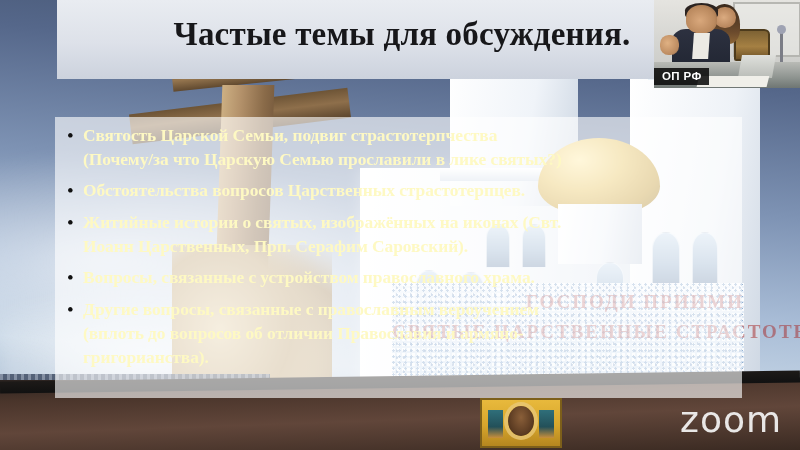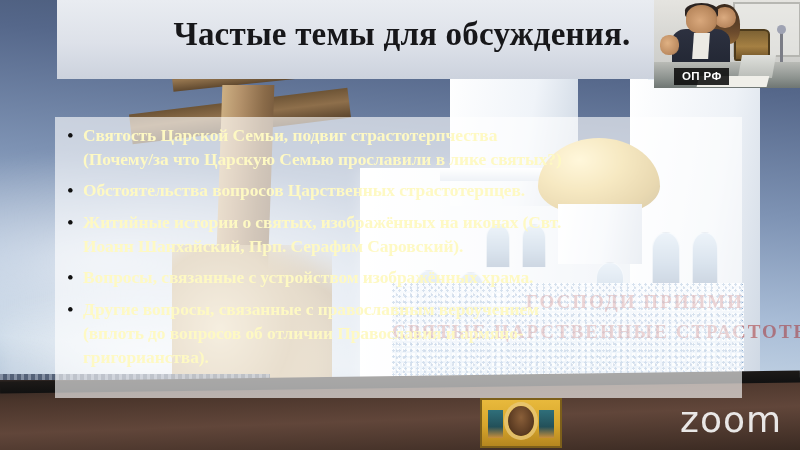"ОП РФ" .vt-label { margin-left: 20px -> none }
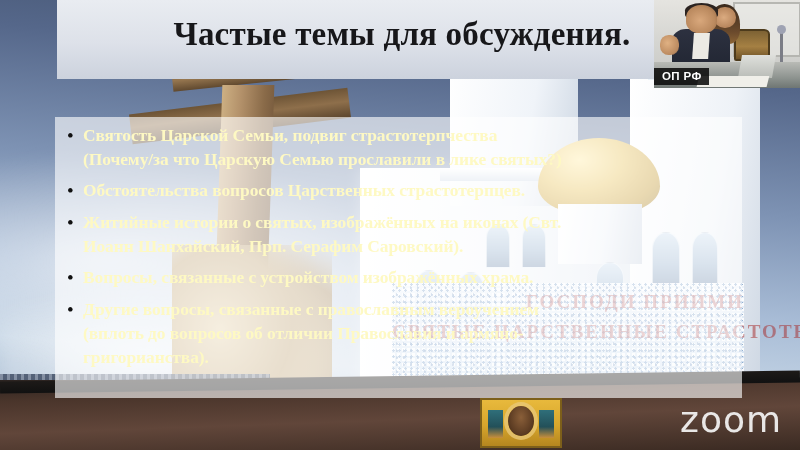"Житийные истории о святых, изображённых" span.txt { text: Шанхайский -> Царственных }
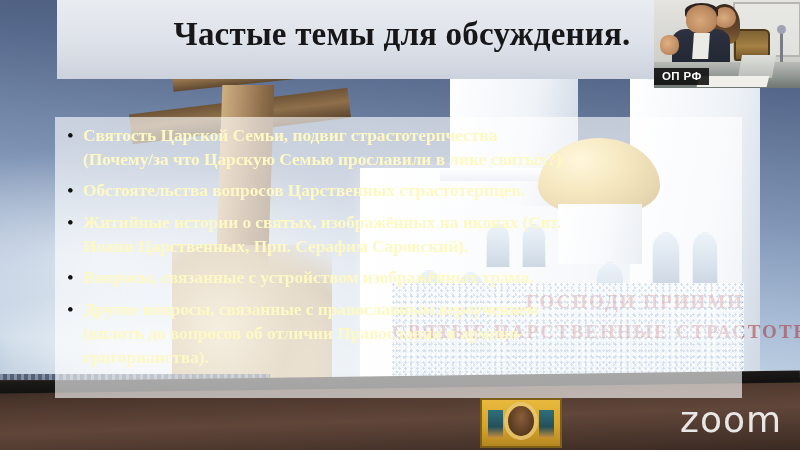"Вопросы, связанные с устройством" span.txt { text: изображённых -> православного }
